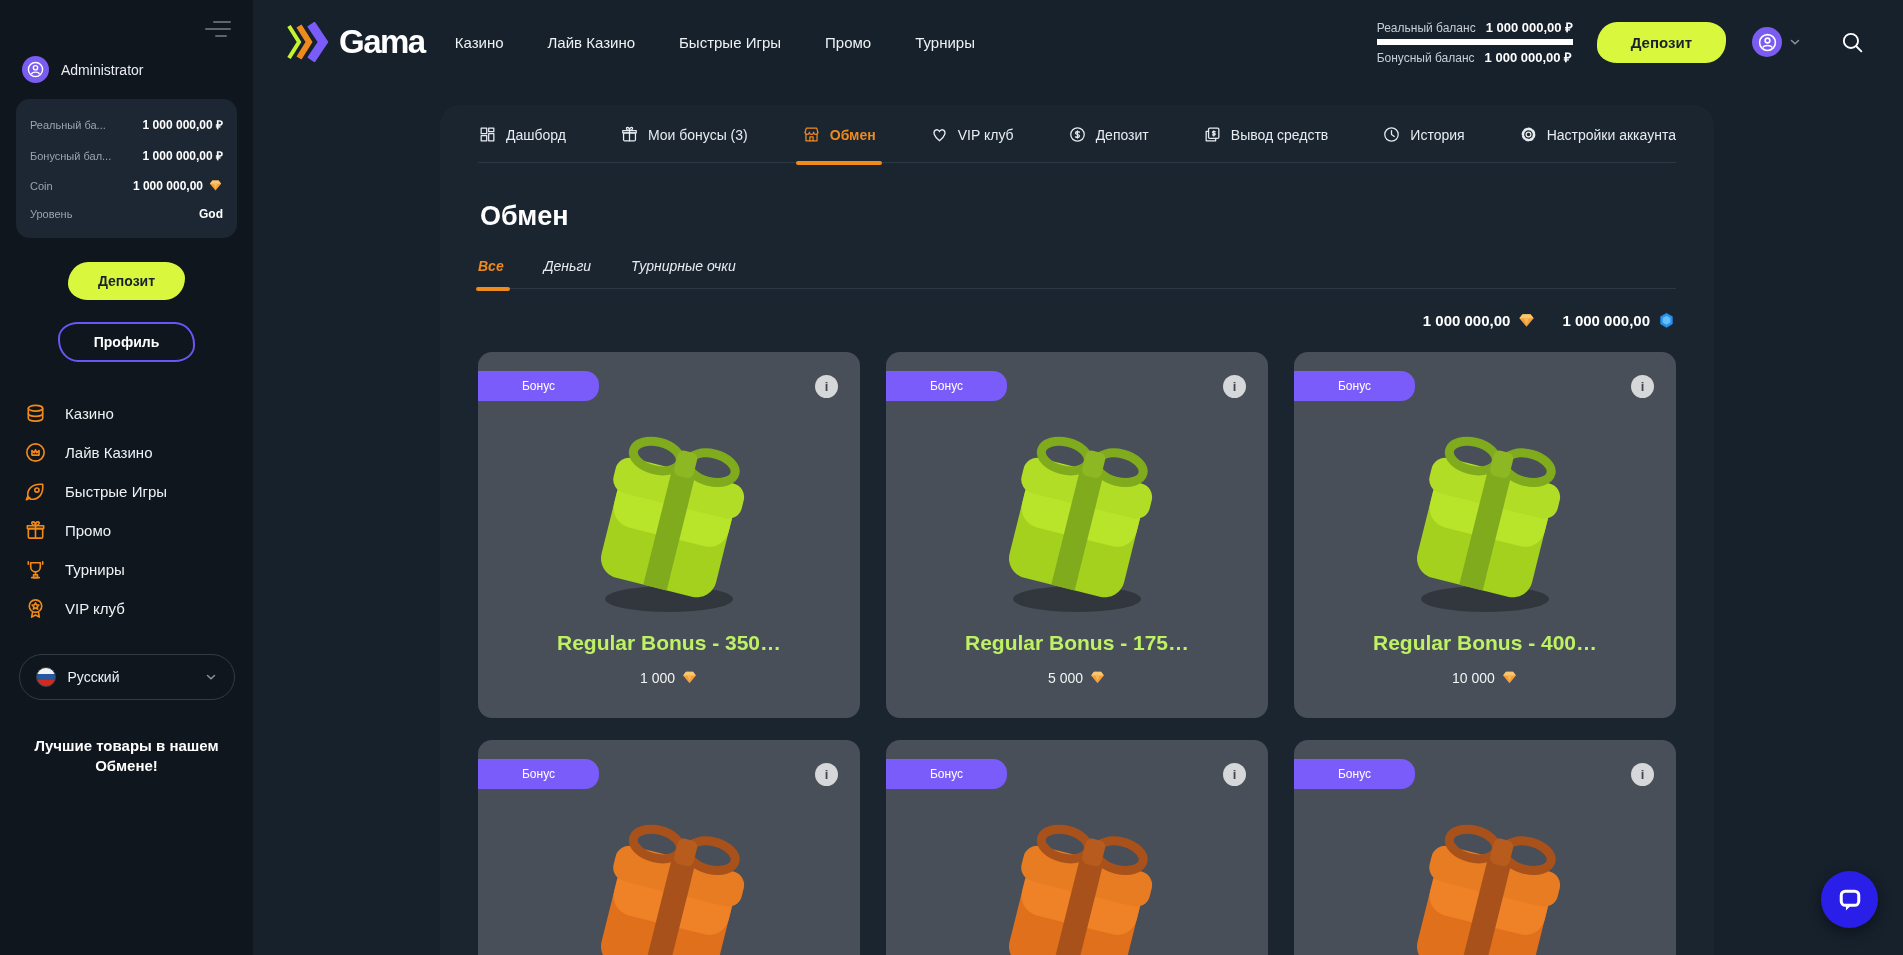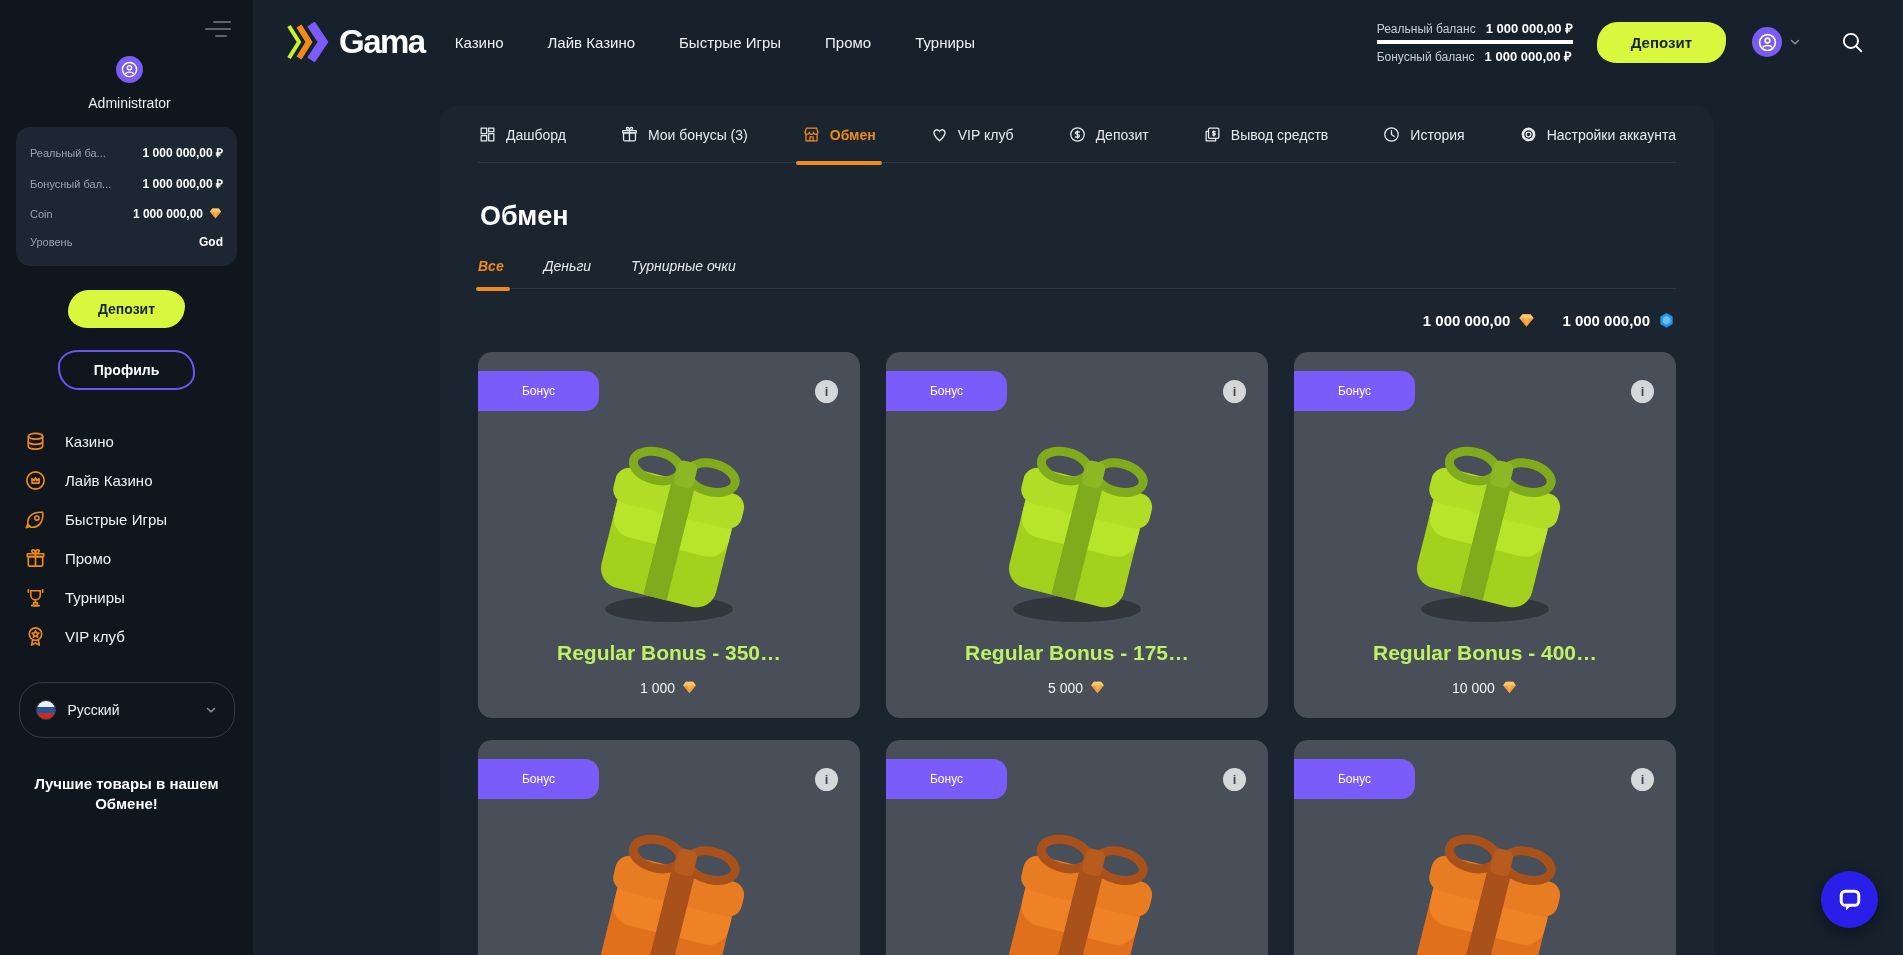"Реальный баланс" .hdr-bal-row:first-child { border-bottom: 4px solid #ffffff -> 6px solid #ffffff }
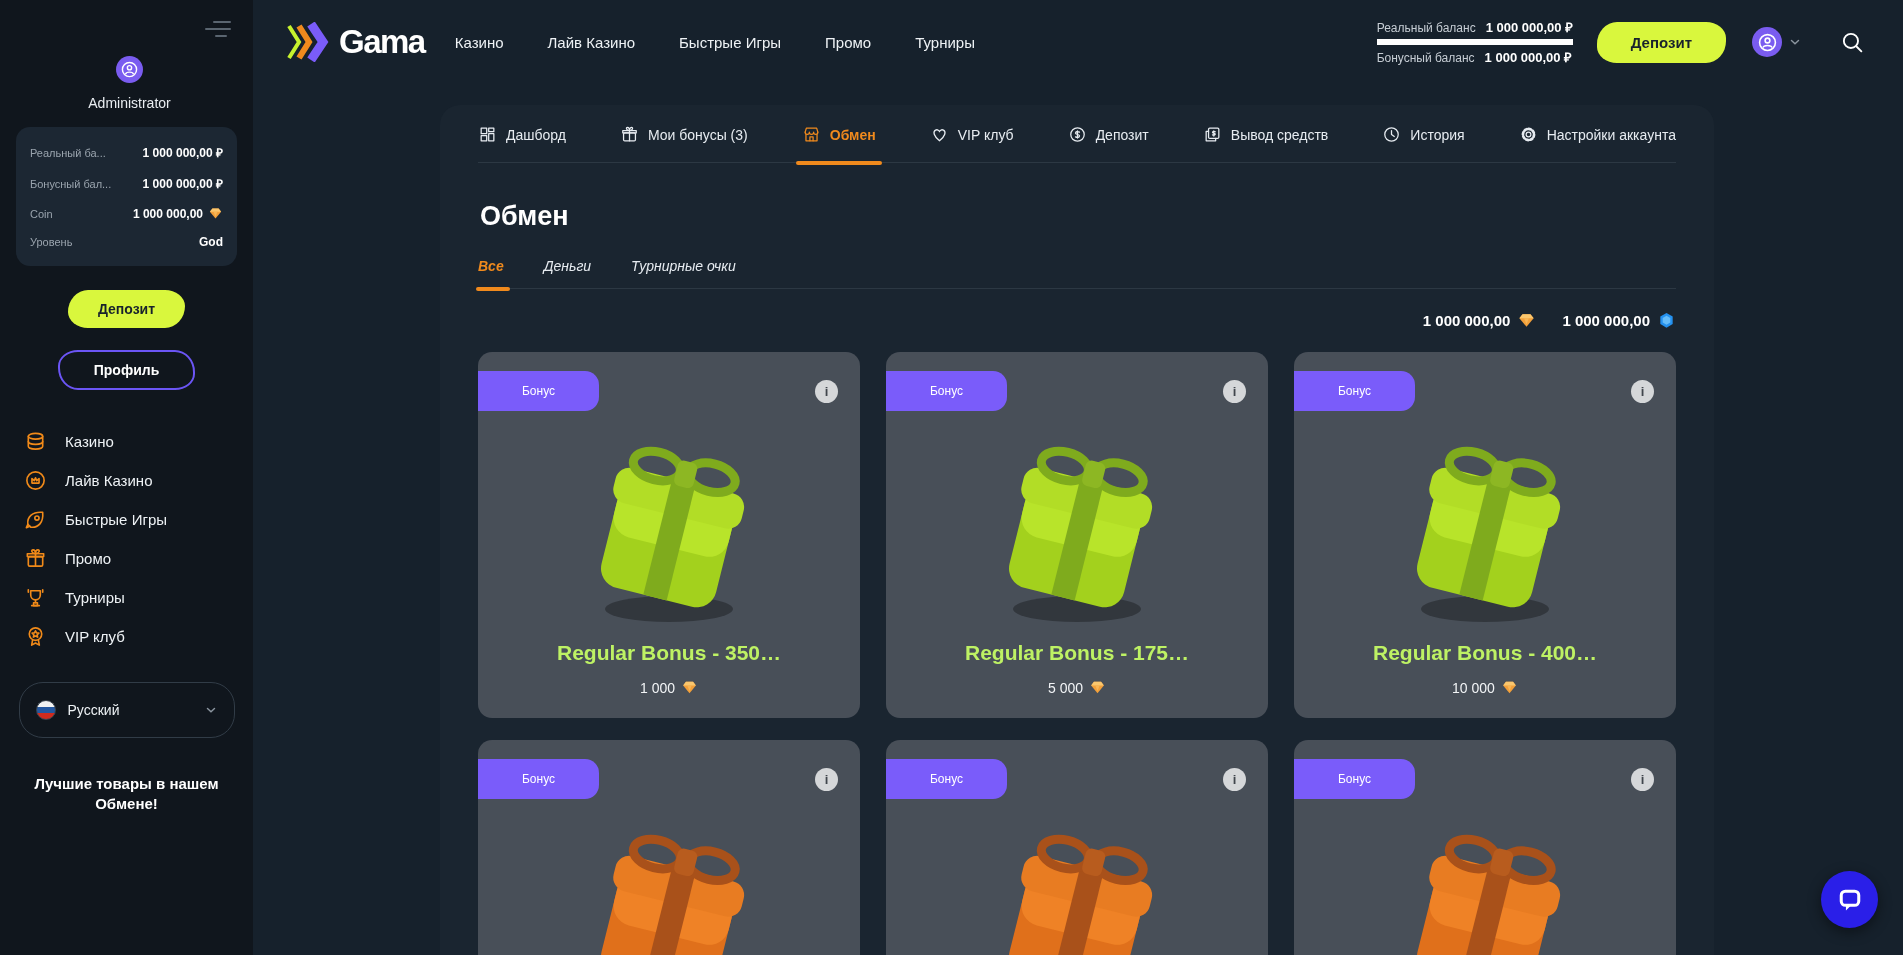"Administrator" .user-row { flex-direction: column -> none }
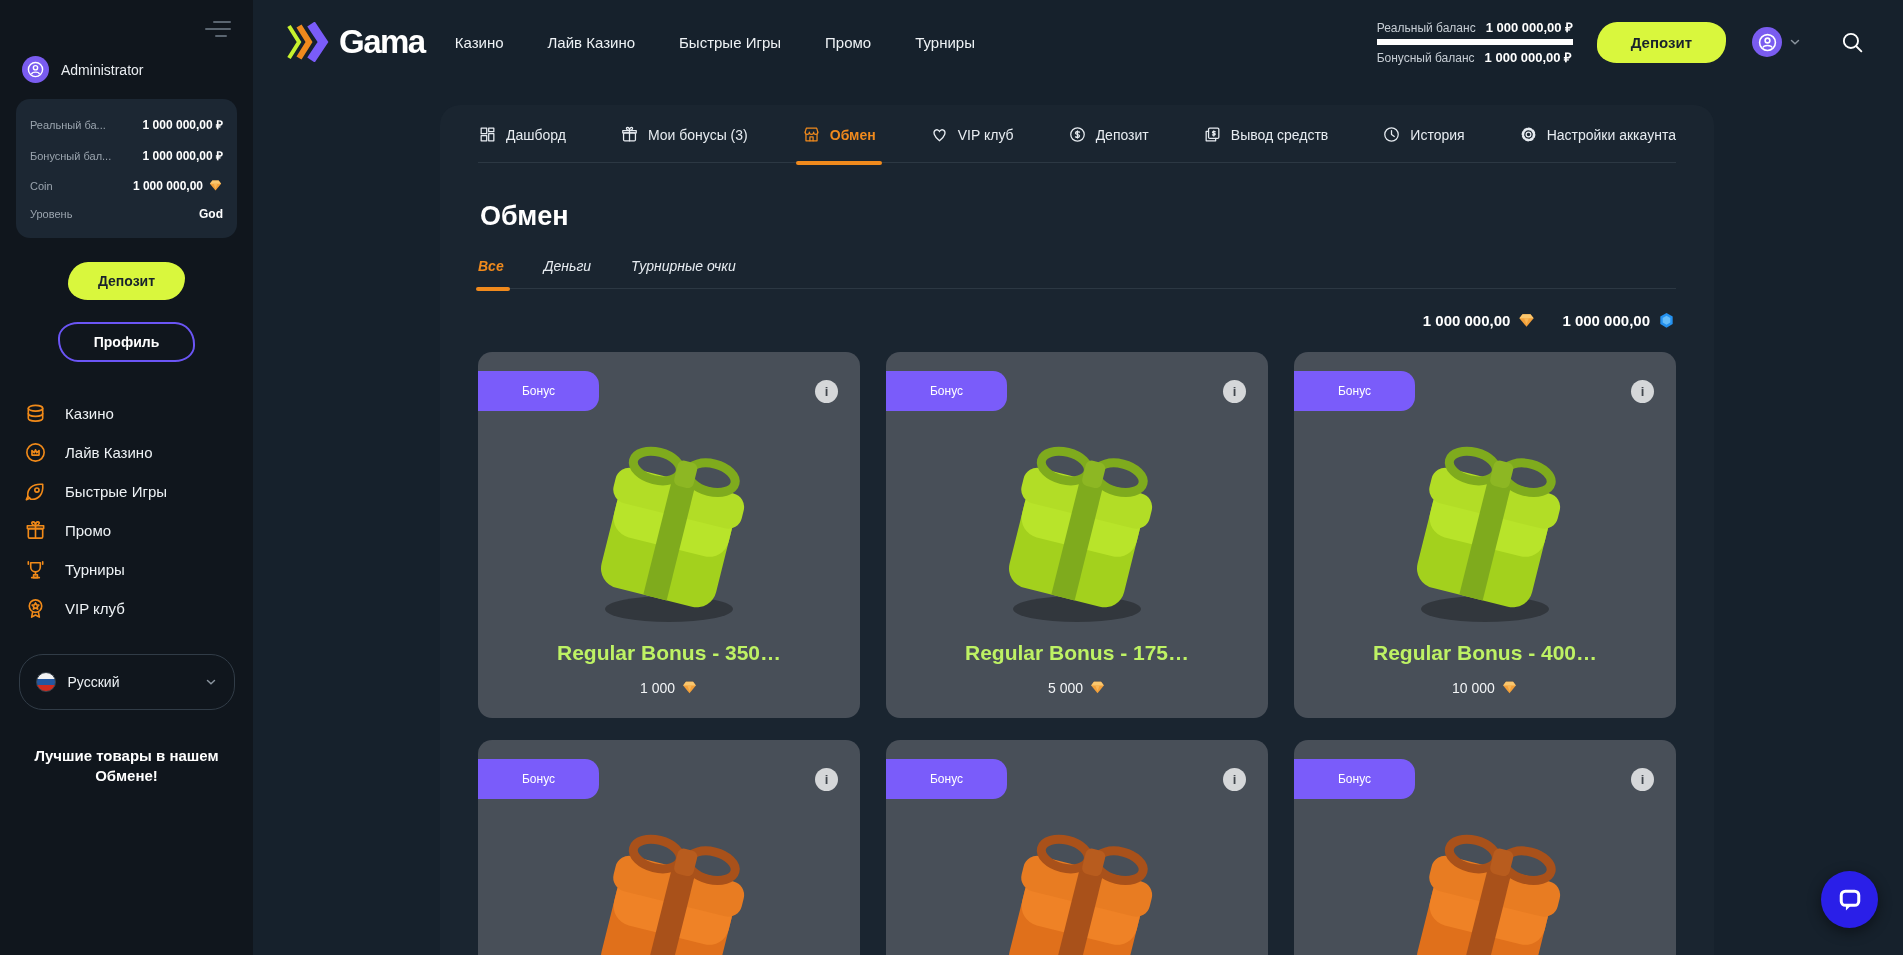"Бонус" .badge { height: 40px -> 30px }
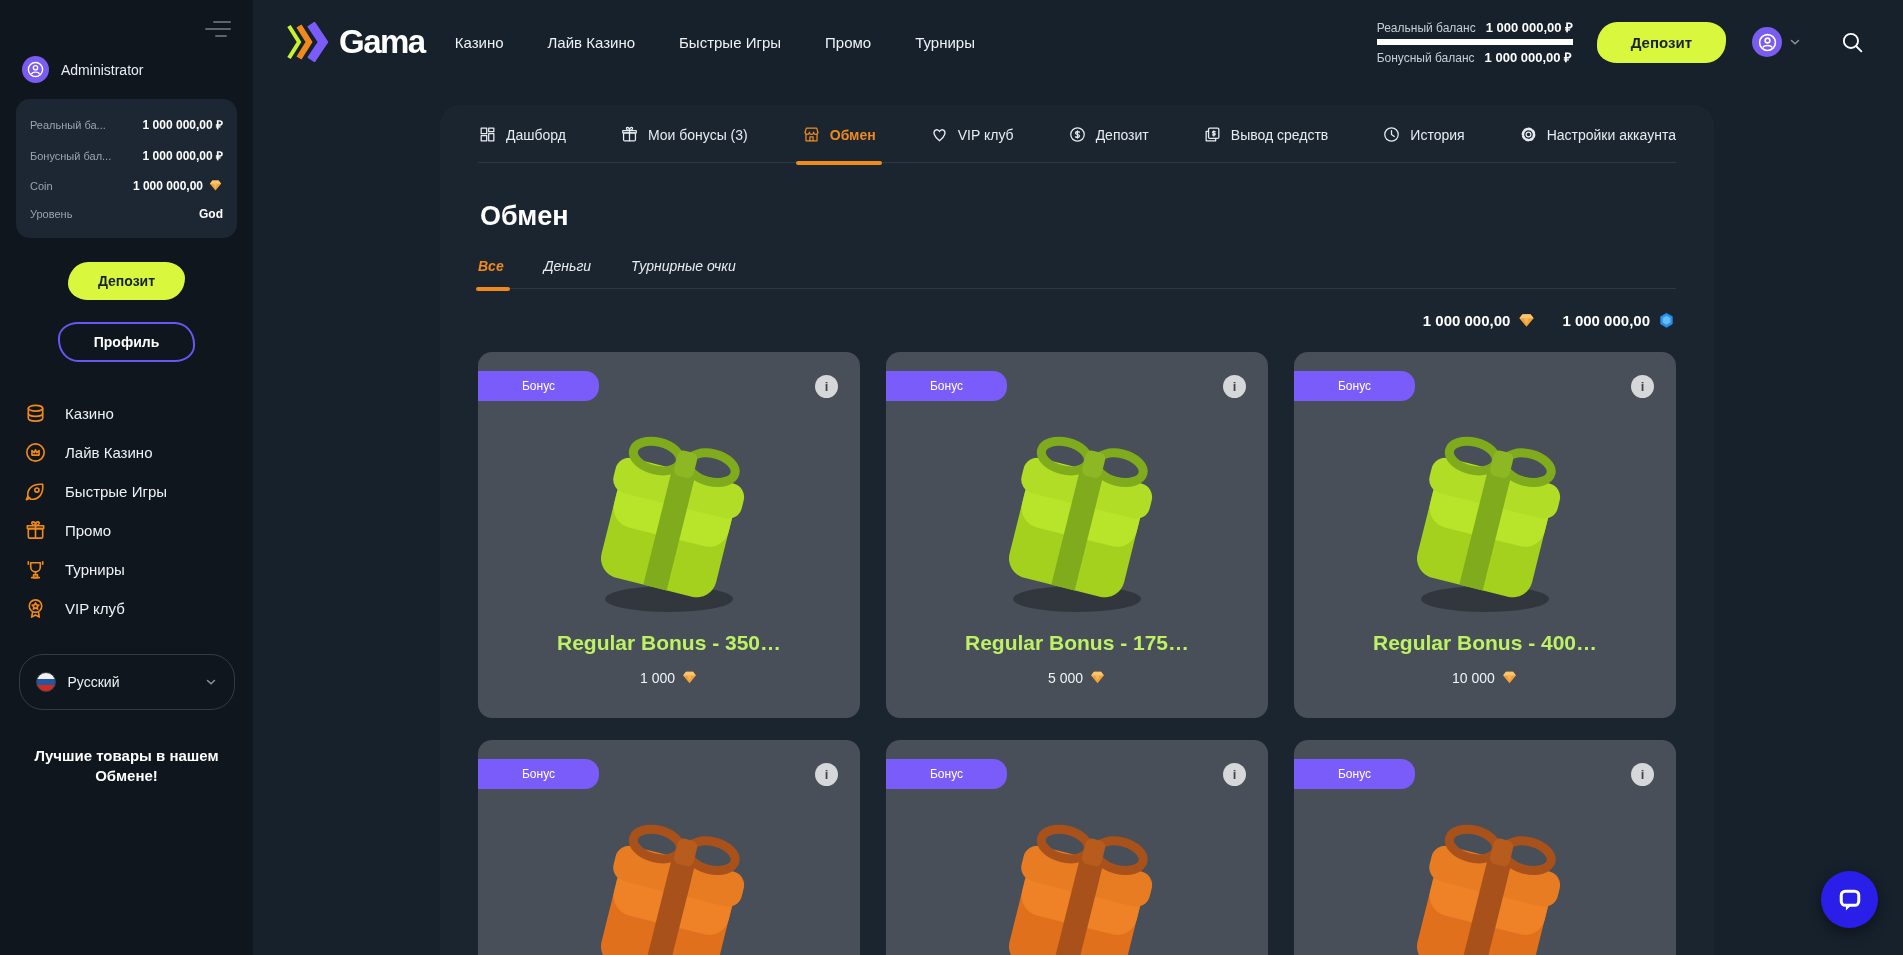"Русский" .lang-select { height: 56px -> 46px }
